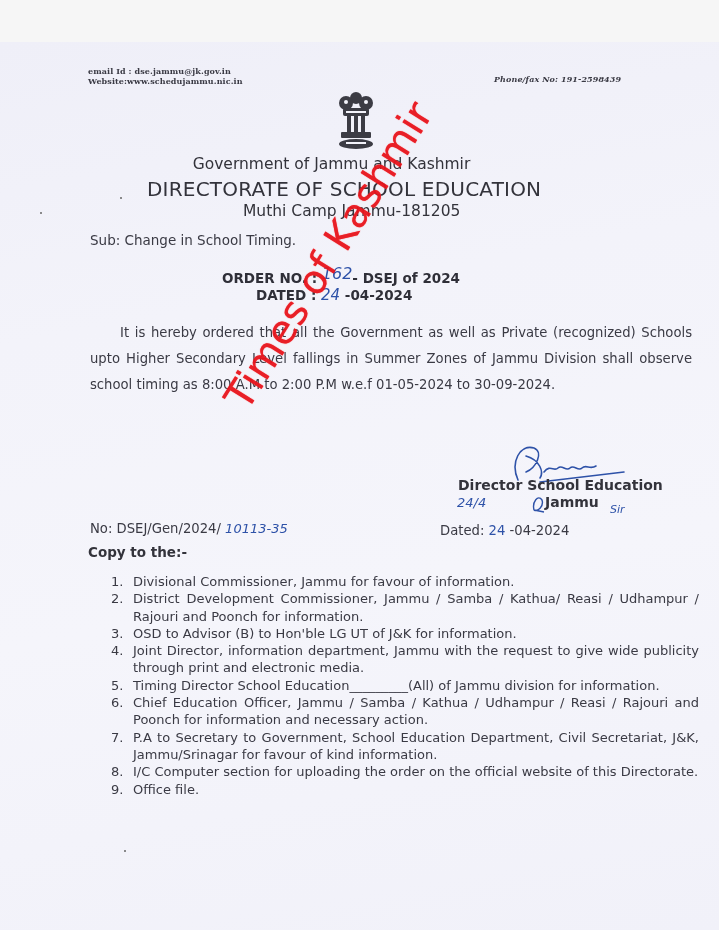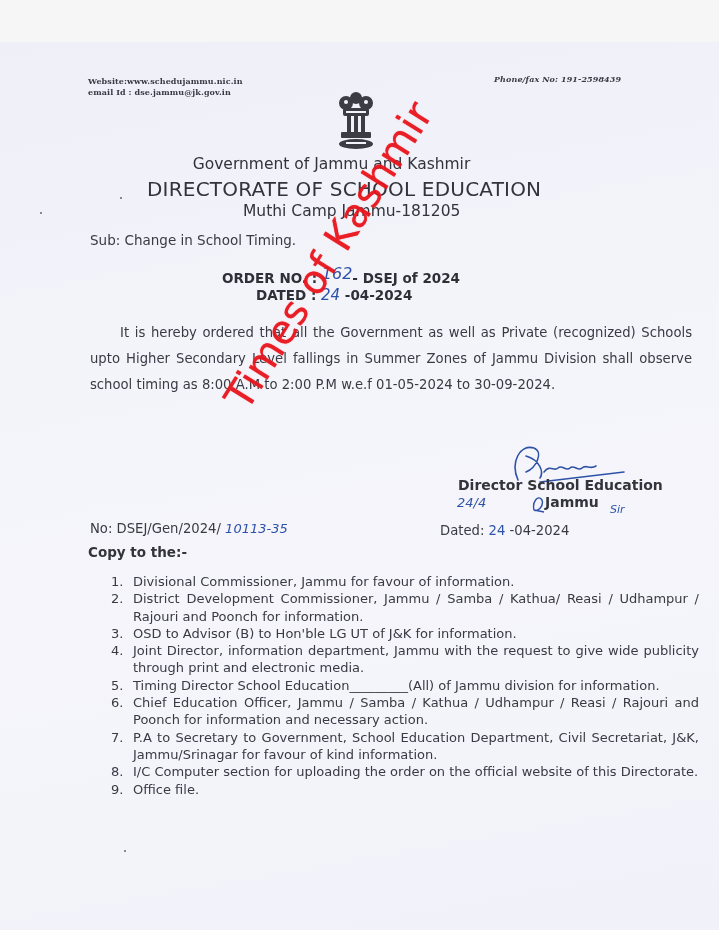"email Id : dse.jammu@jk.gov.in" div.abs { margin-top: 21px -> none }
